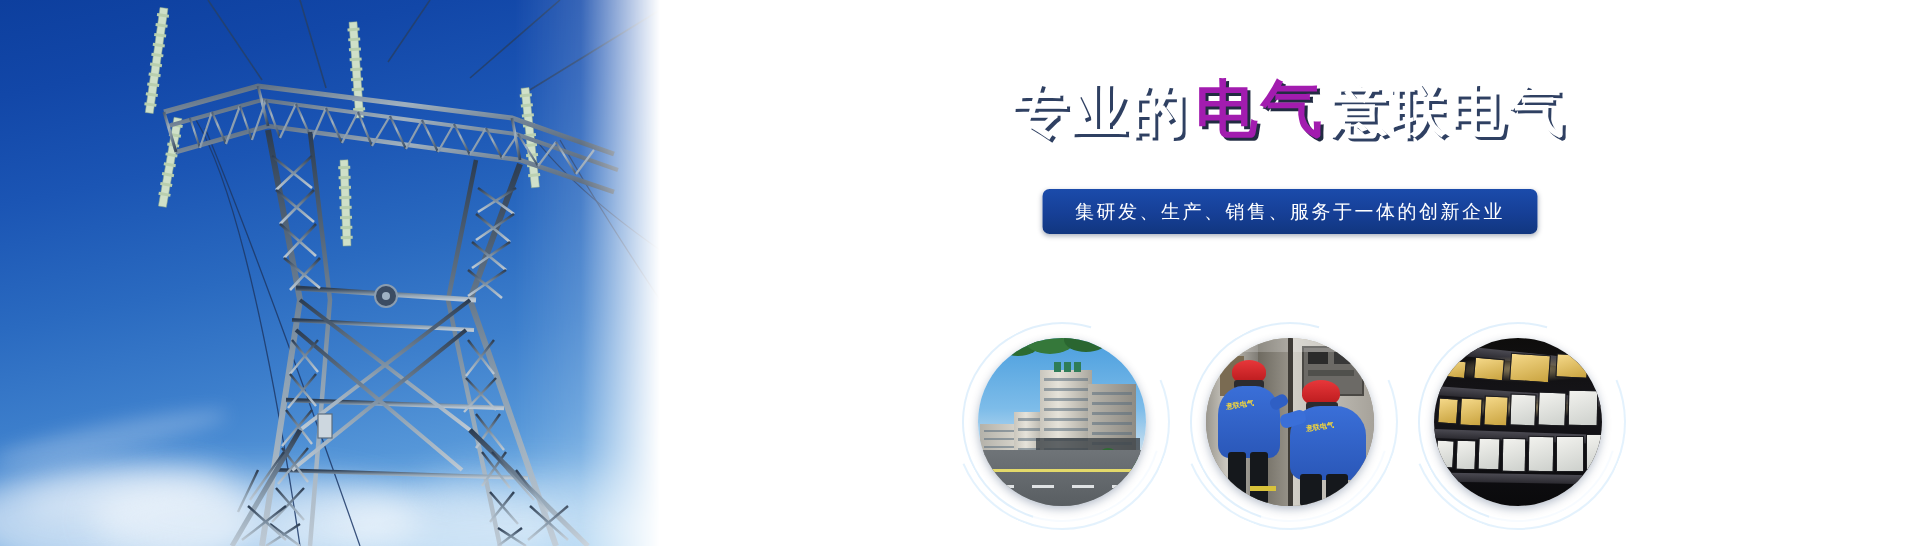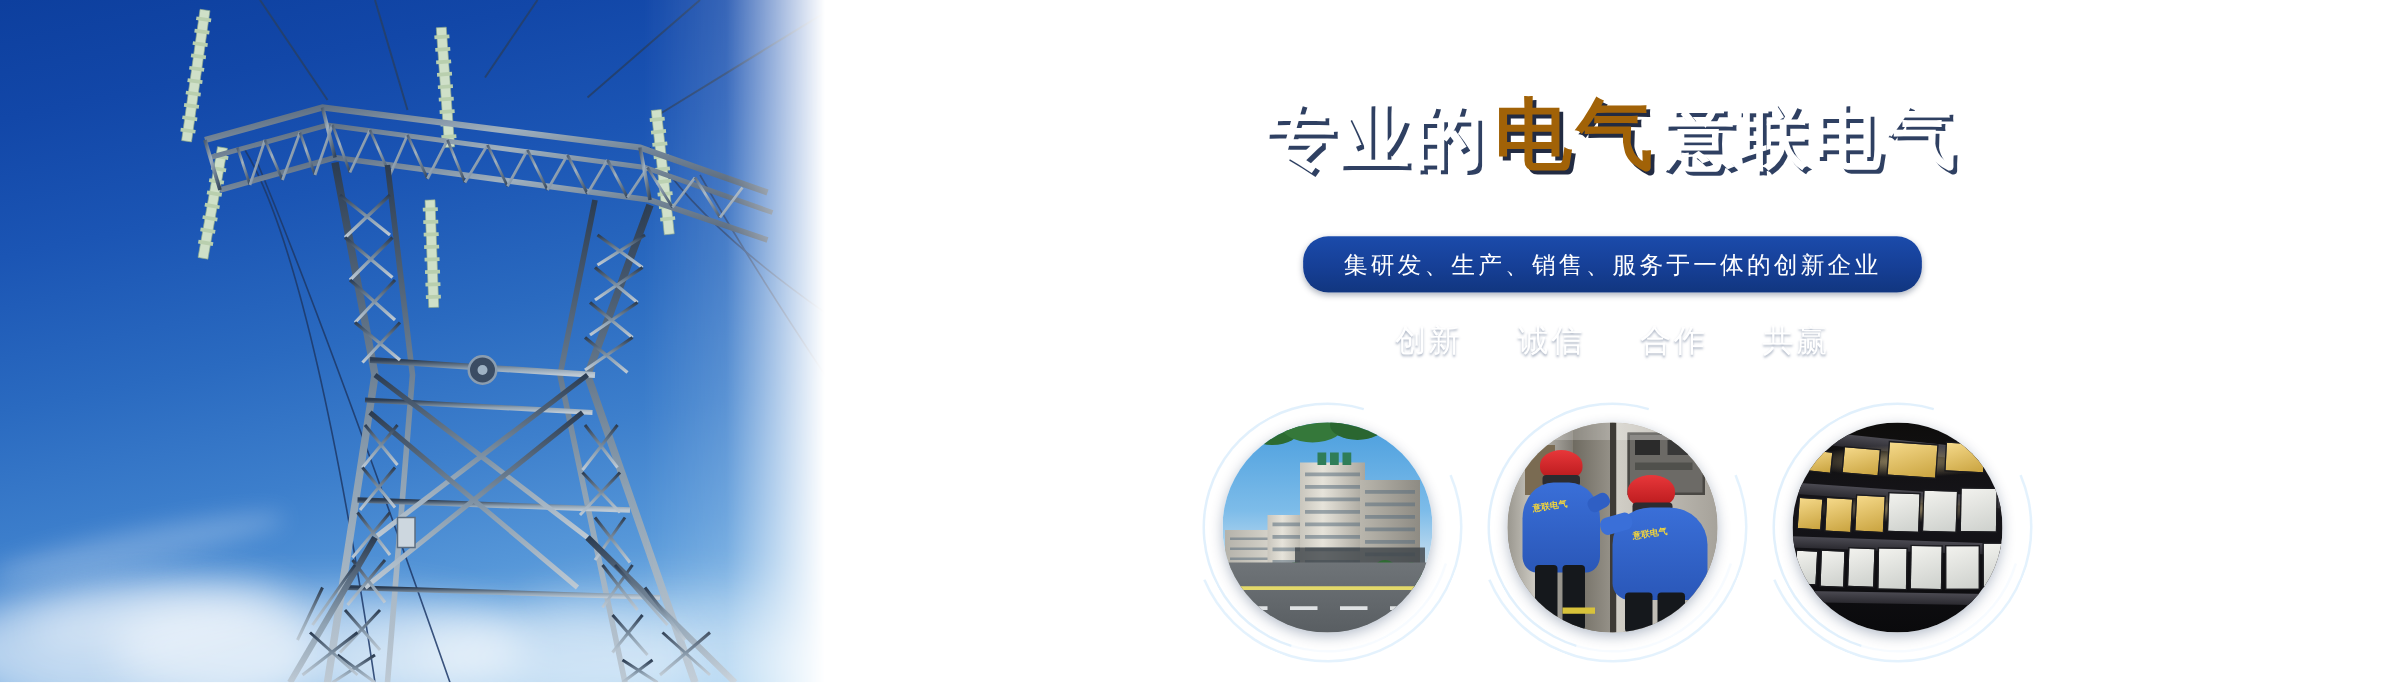"电气" #headline .r { color: #a16207 -> #a21caf }
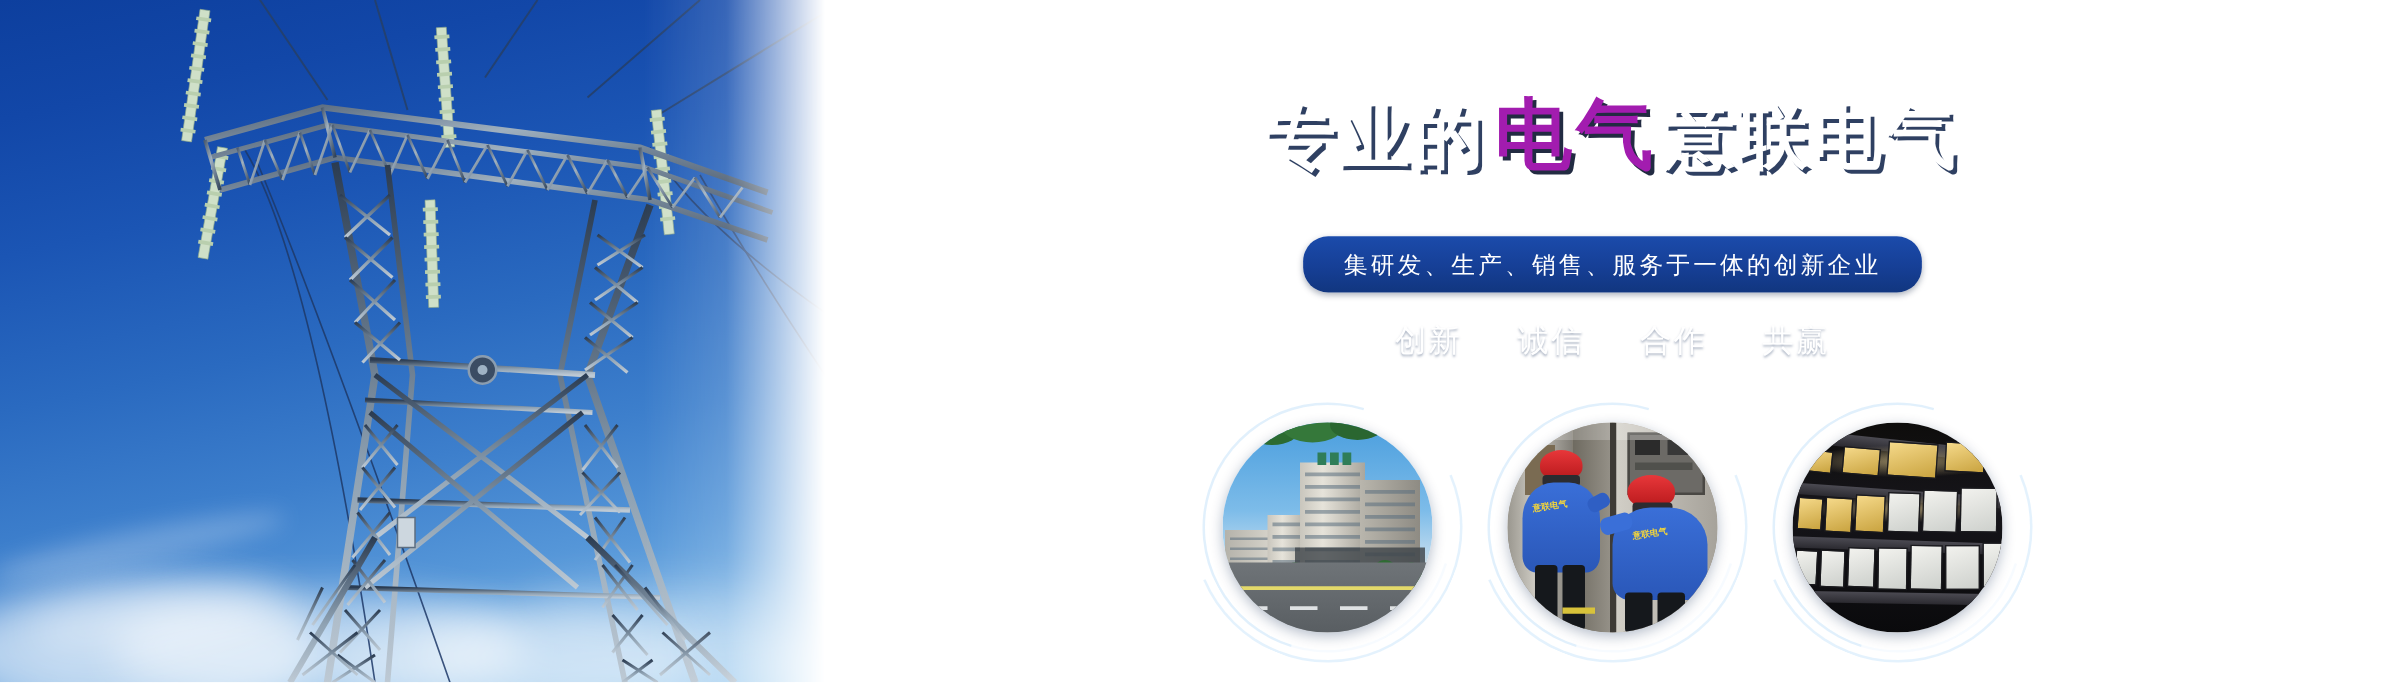"集研发、生产、销售、服务于一体的创新企业" #pill { border-radius: 20px -> 7px }
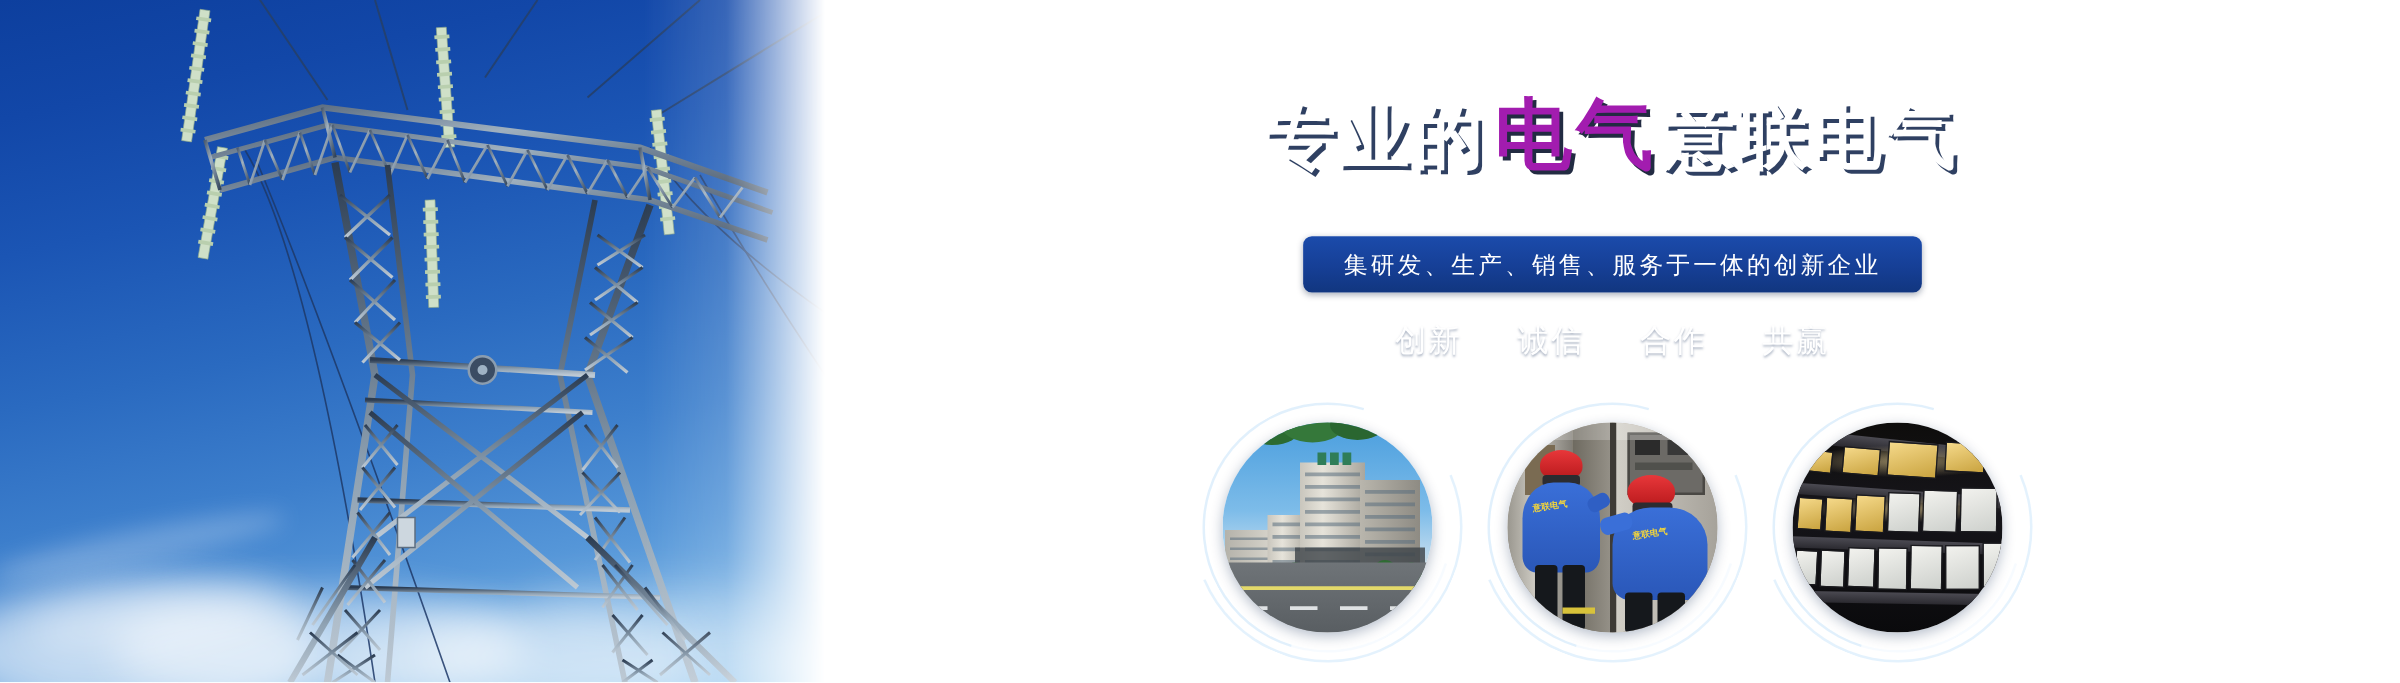"创新 诚信 合作 共赢" div { html: <div> <span>创新</span><span>诚信</span><span>合作</span><span>共赢</span> </div> -> none }
